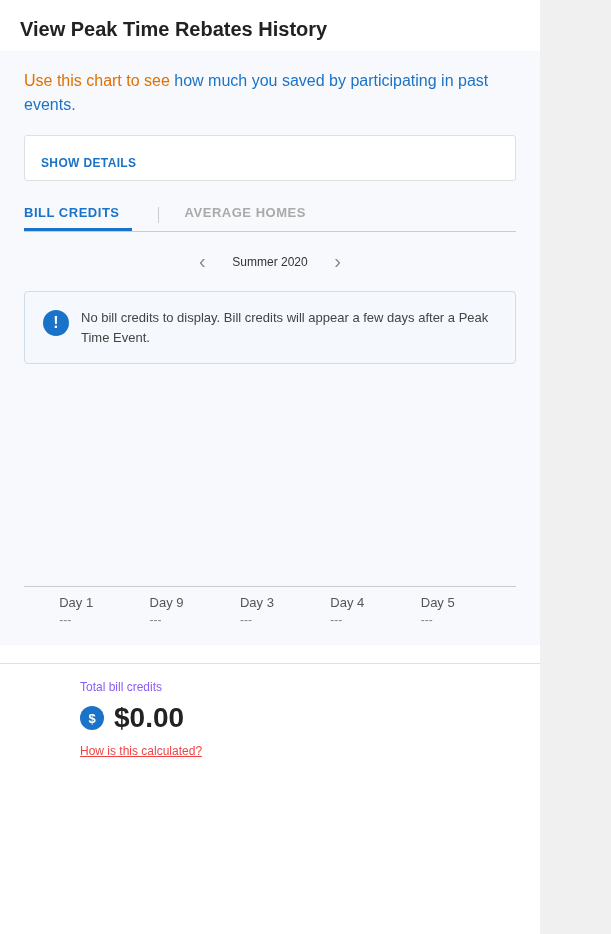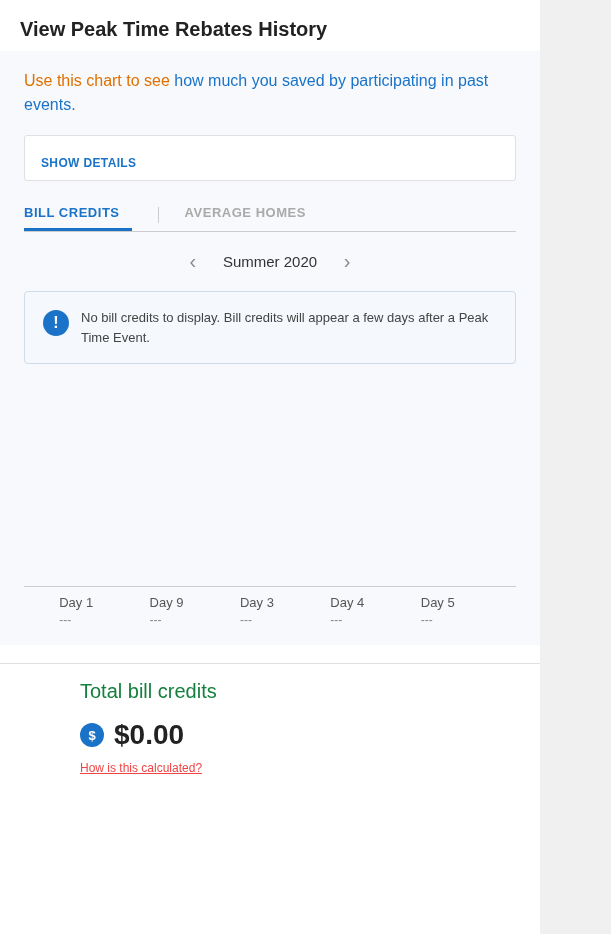"Summer 2020" .season-label { font-size: 15px -> 12px }
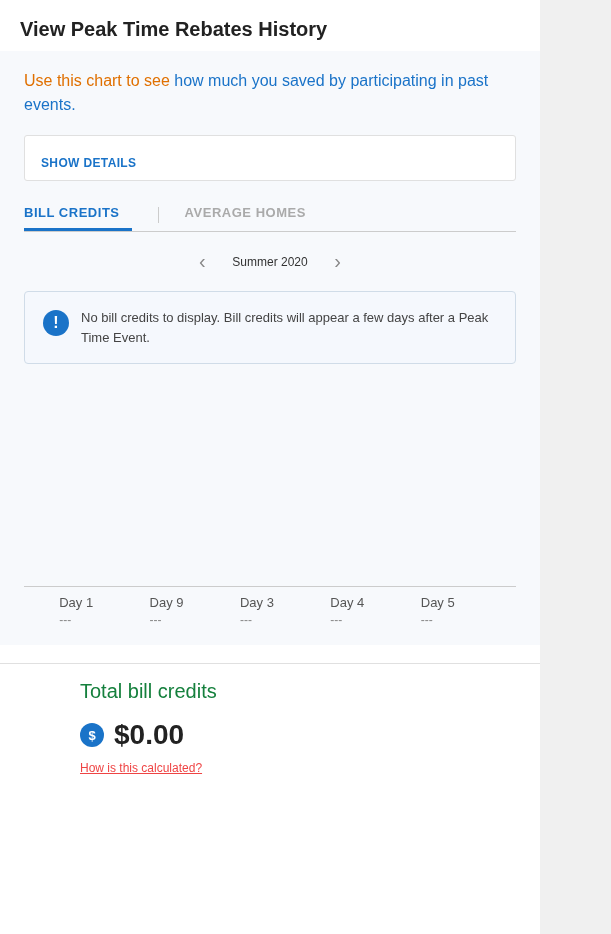"Total bill credits" .total-label { color: #15803d -> #8b5cf6; font-size: 20px -> 12px; margin-bottom: 16px -> 8px }
